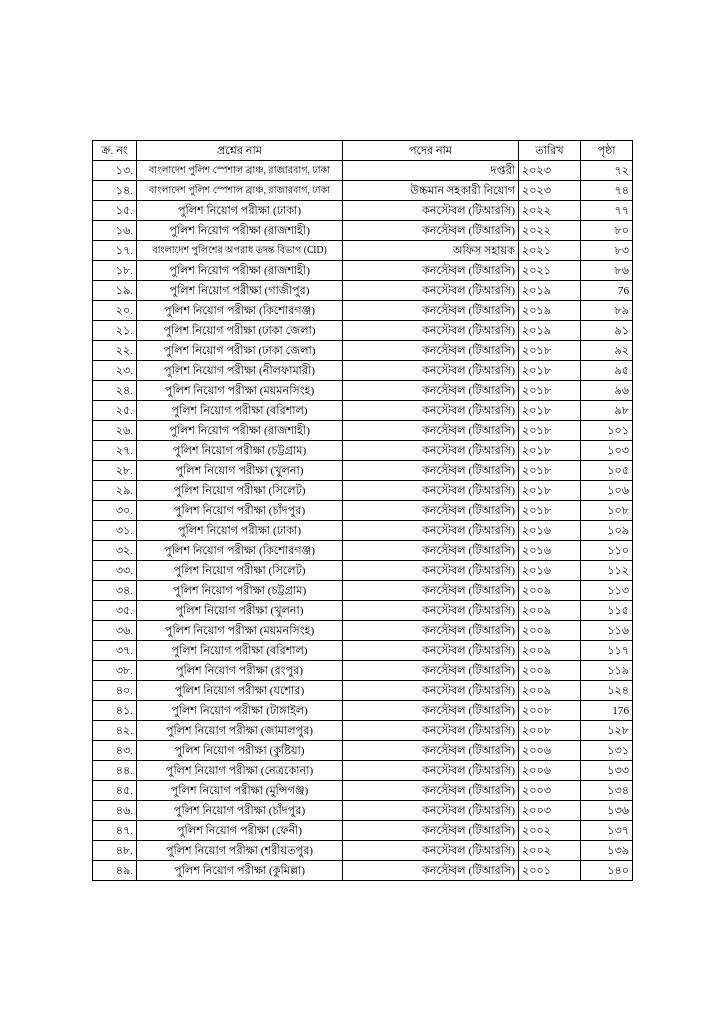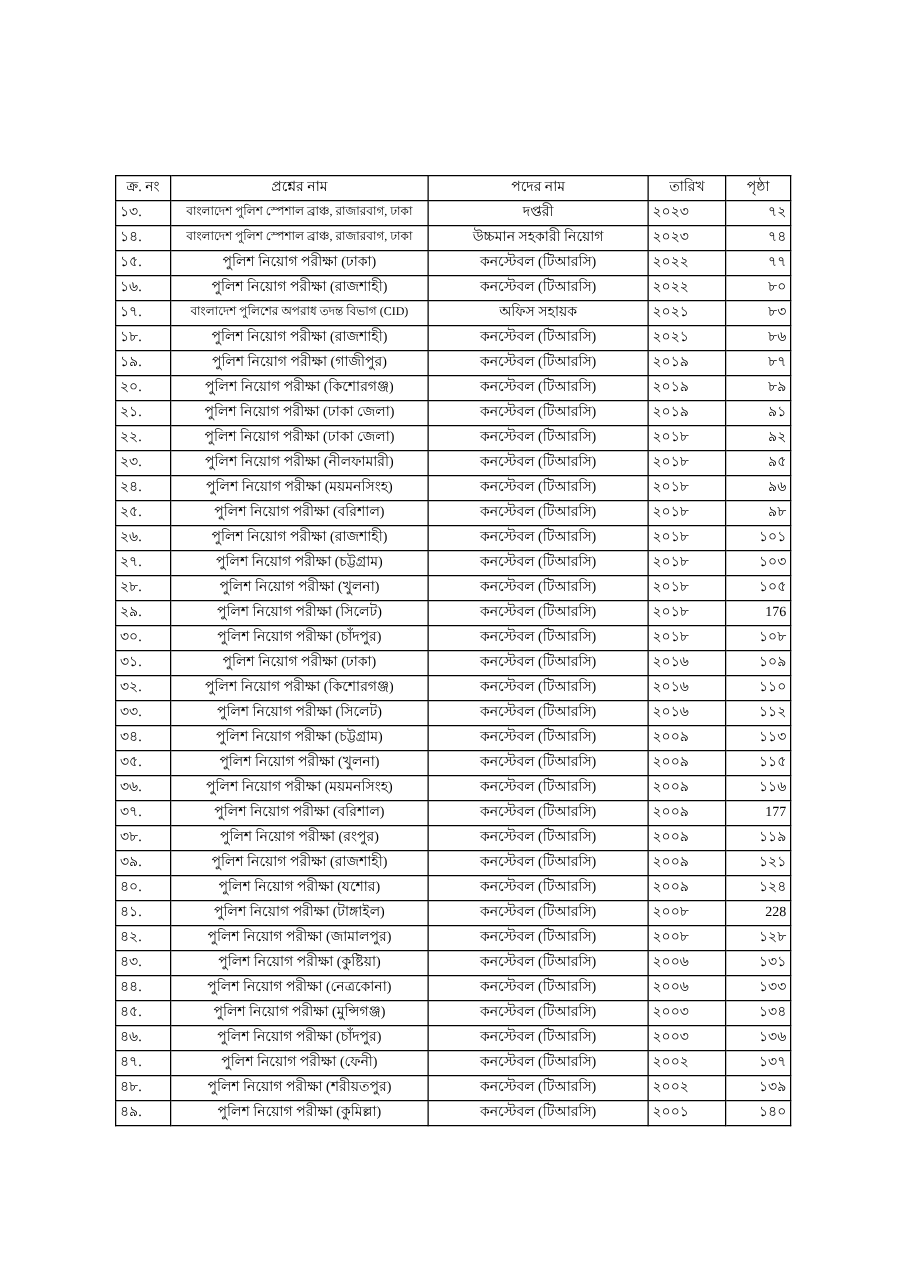"১৩." td.num { text-align: left -> right }
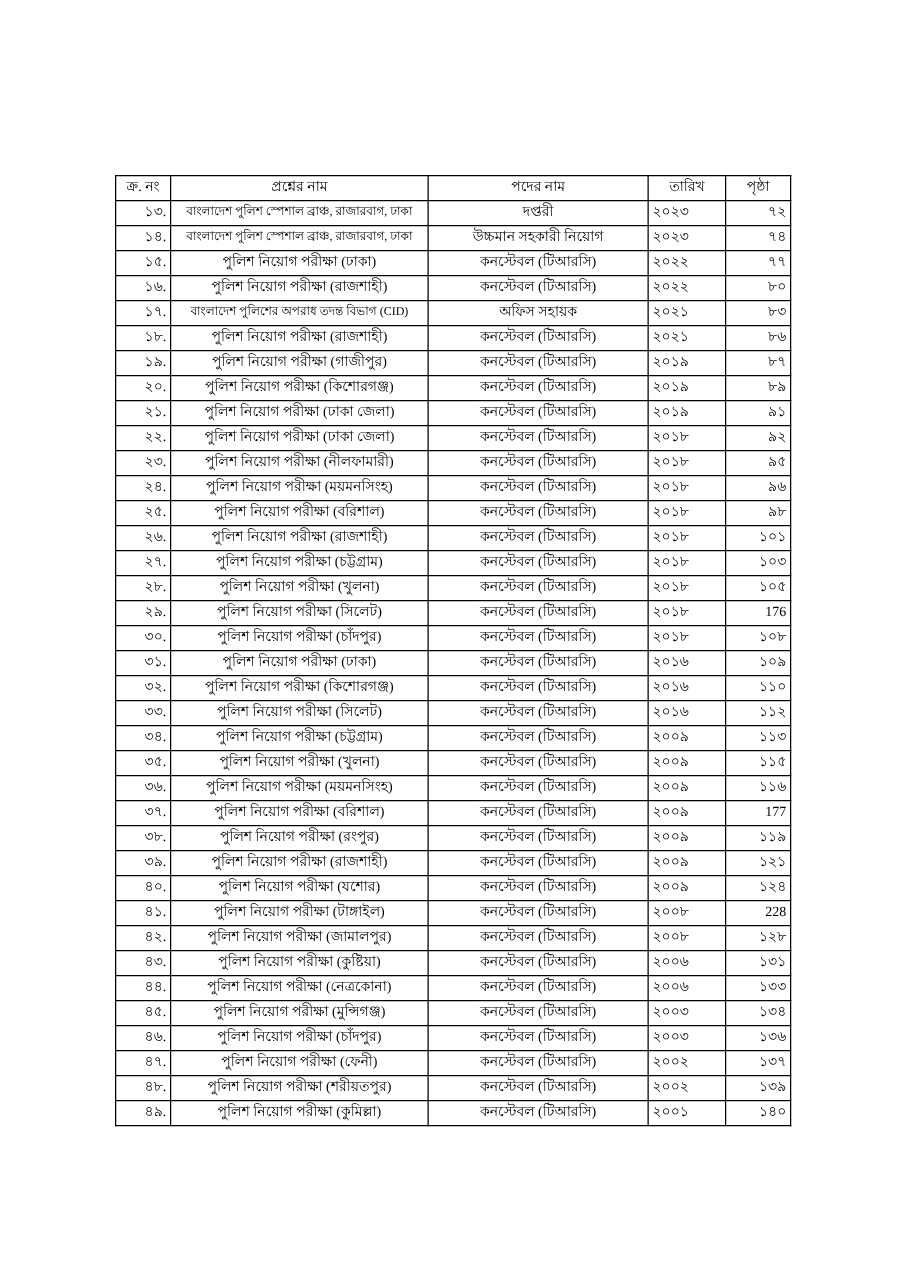"দপ্তরী" td.post { text-align: center -> right }
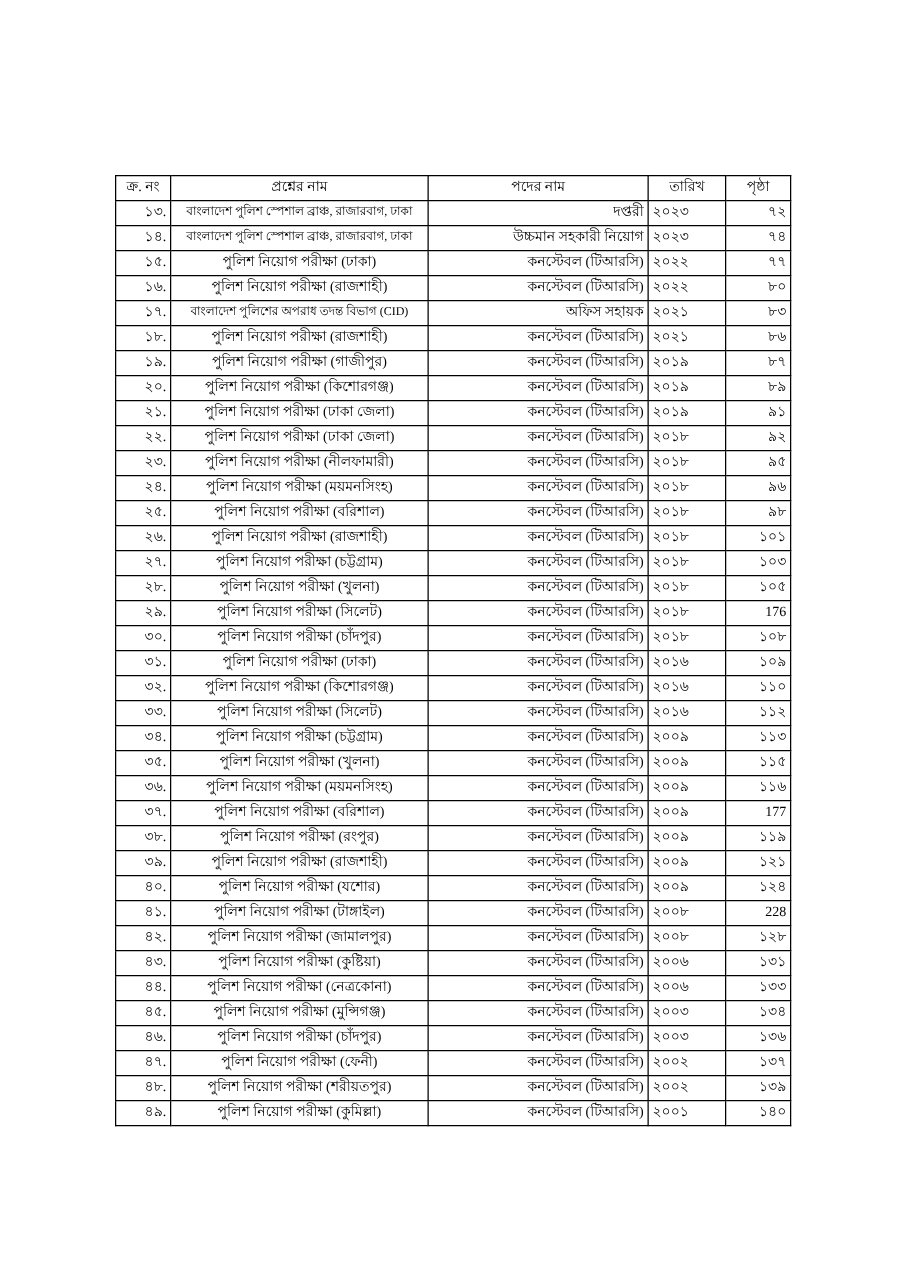"৮৭" td.page-no { text: ৮৭ -> 76 }
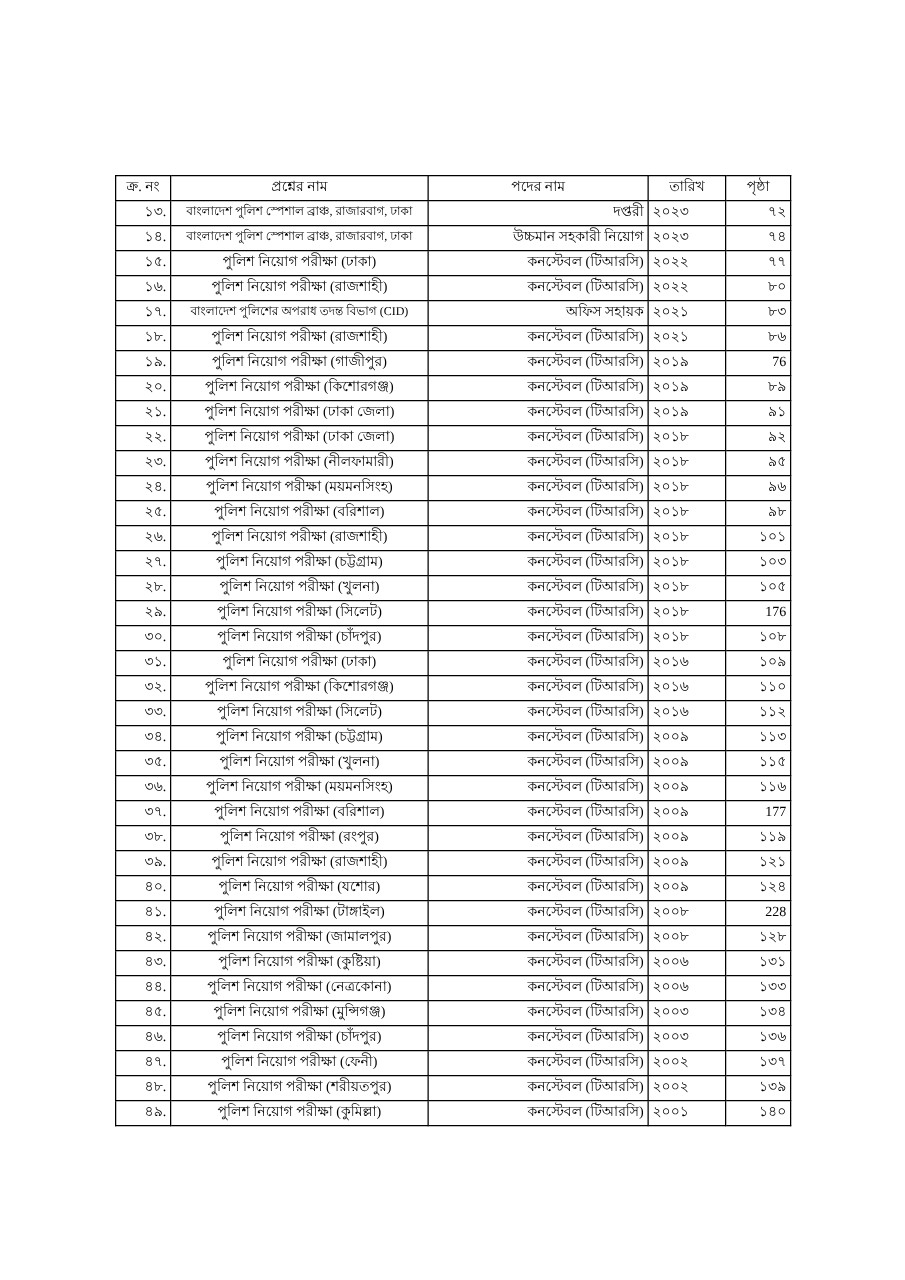"176" td.page-no { text: 176 -> ১০৬ }
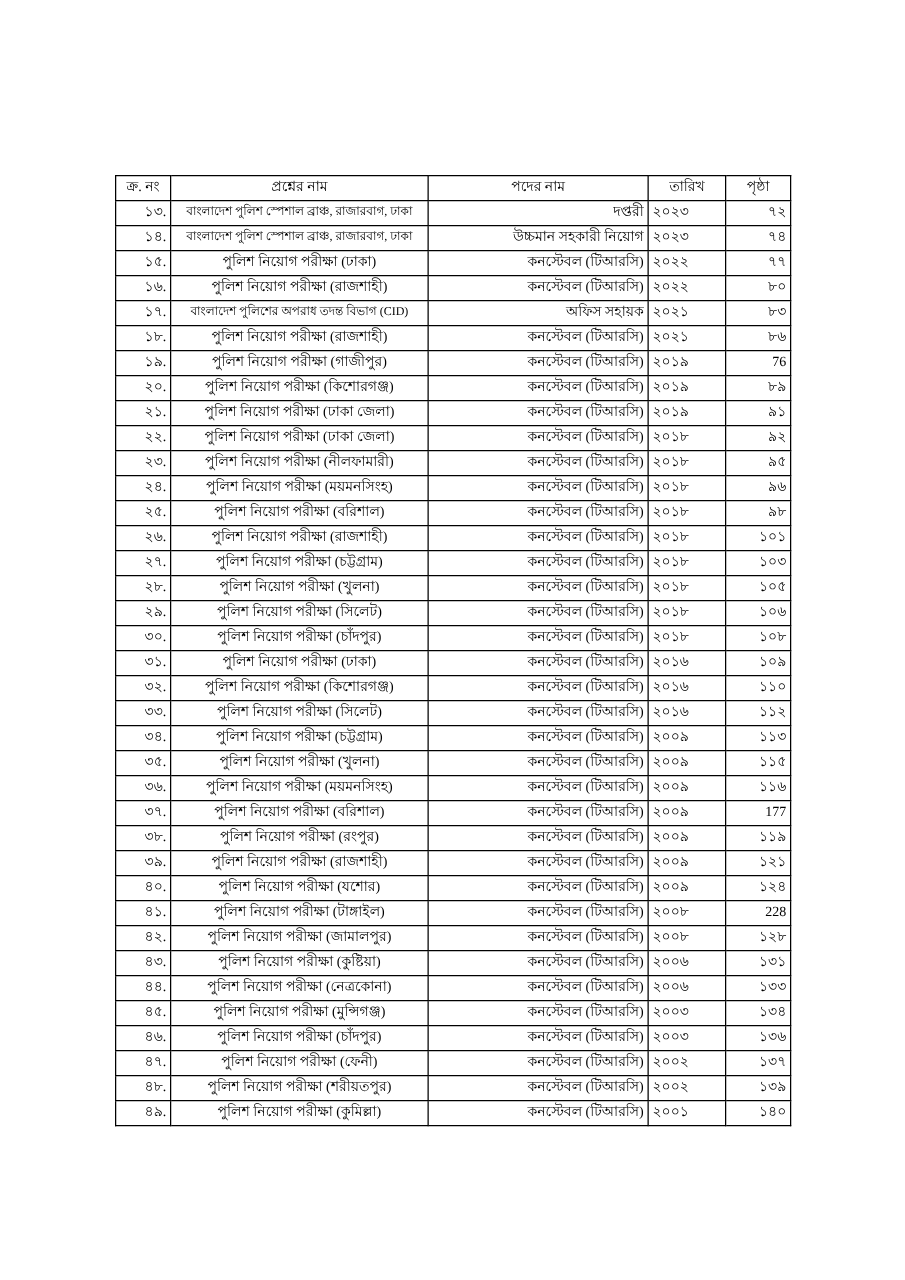"177" td.page-no { text: 177 -> ১১৭ }
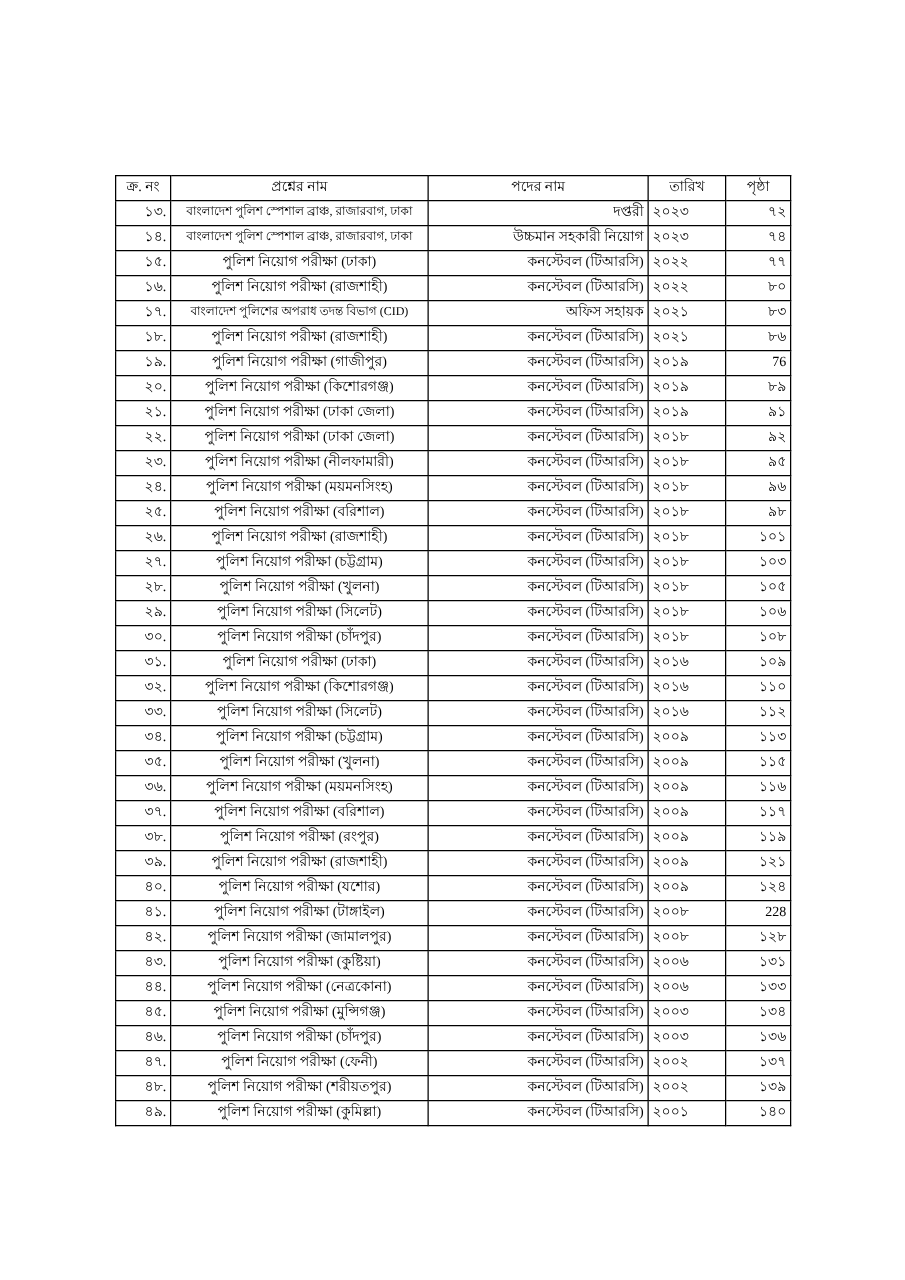"৩৯." tr { html: <tr> <td>৩৯.</td> <td>পুলিশ নিয়োগ পরীক্ষা (রাজশাহী)</td> <td>কনস্টেবল (টিআরসি)</td> <td>২০০৯</td> <td>১২১</td> </tr> -> none }
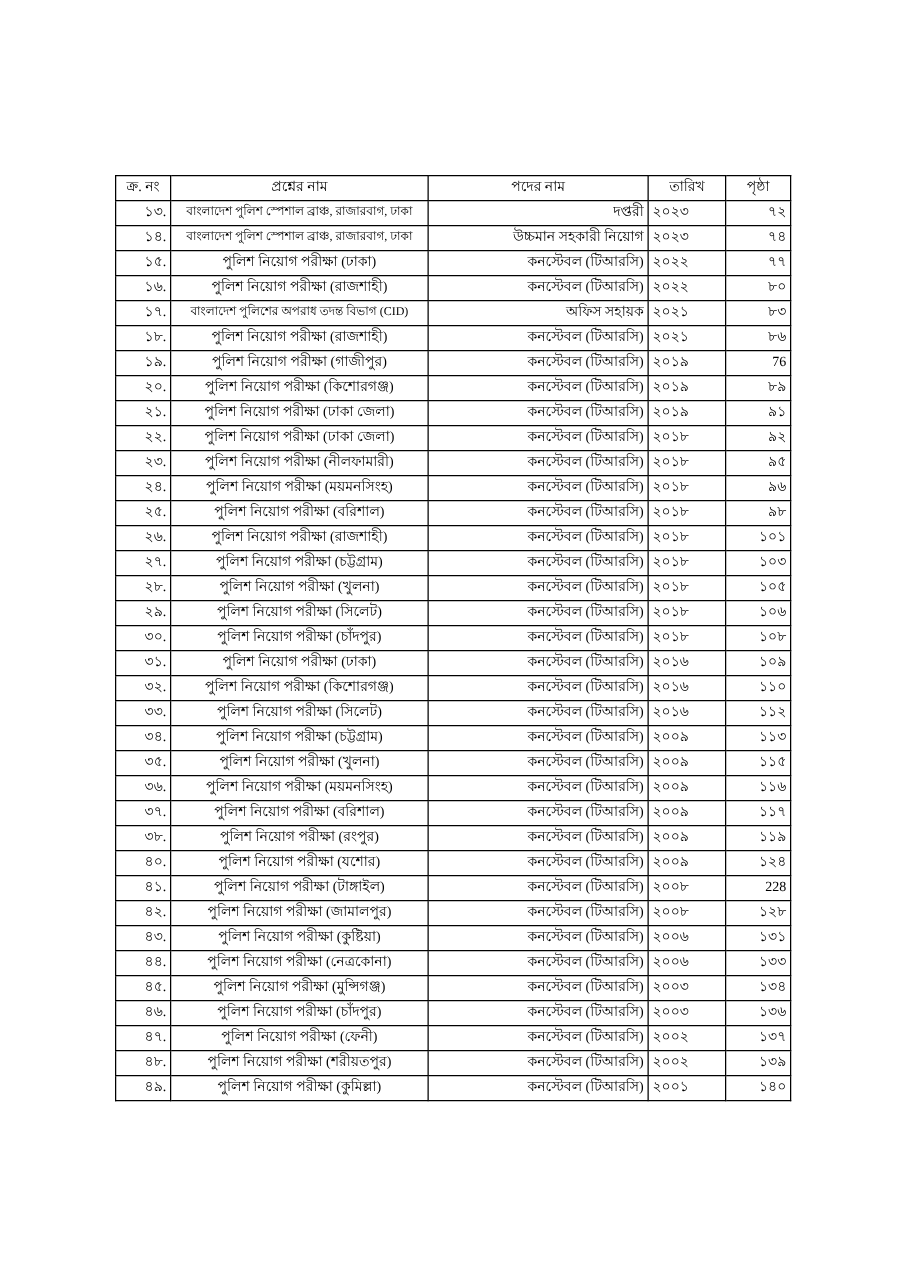"228" td.page-no { text: 228 -> 176 }
